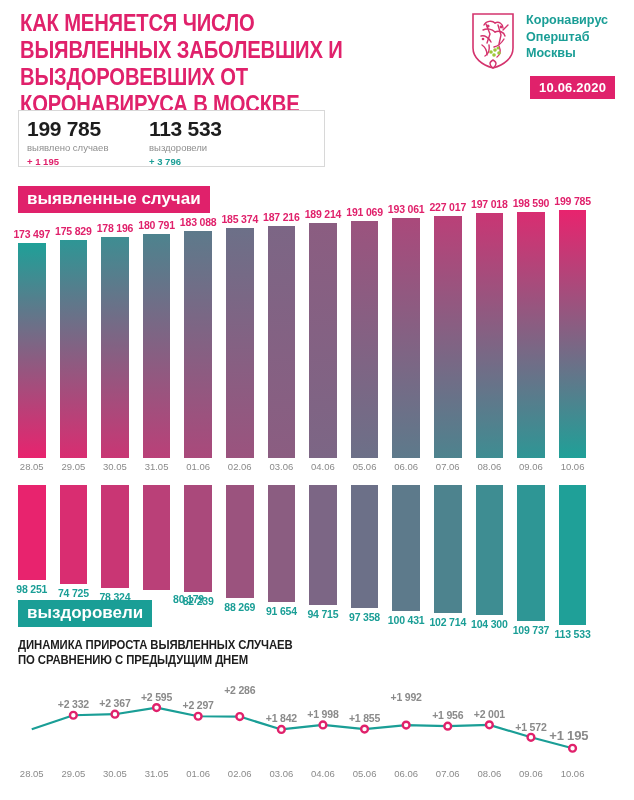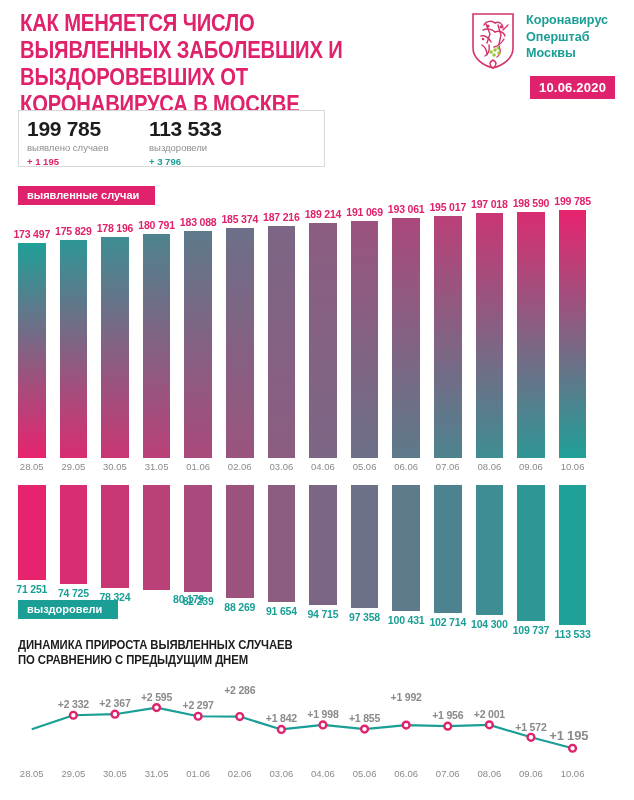"выявленные случаи" .legend { font-size: 11px -> 17px; padding: 3px 16px 4px 9px -> 3px 9px 4px 9px }
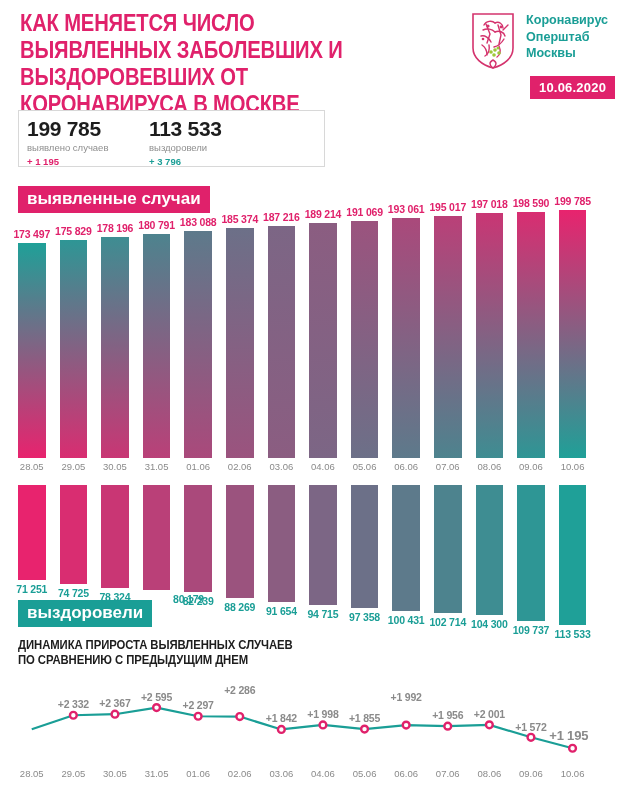"195 017" div.vlabel { text: 195 017 -> 227 017 }
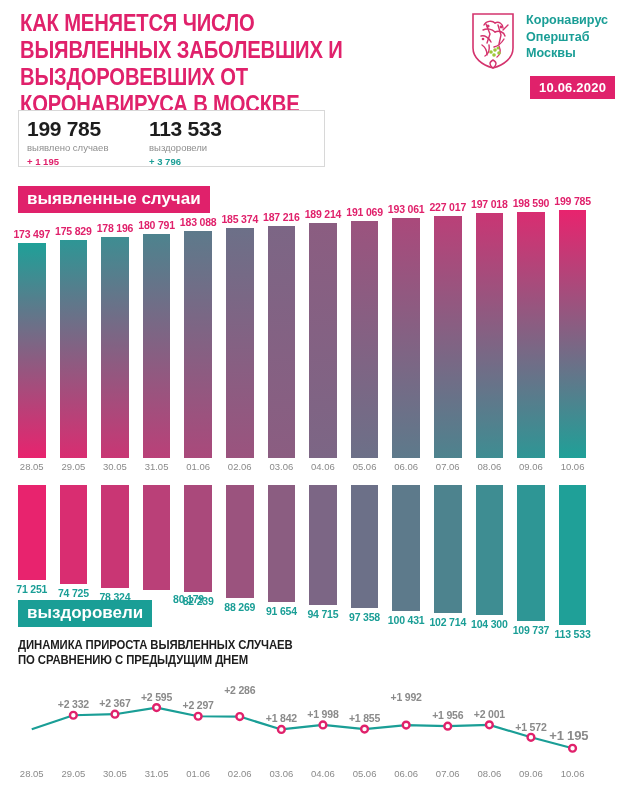"71 251" div.vlabel { text: 71 251 -> 98 251 }
